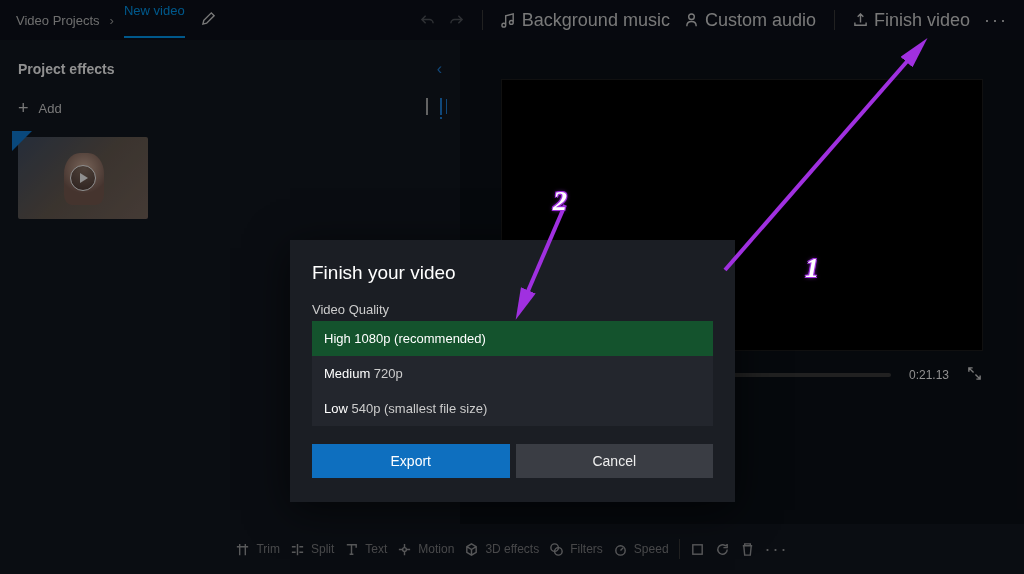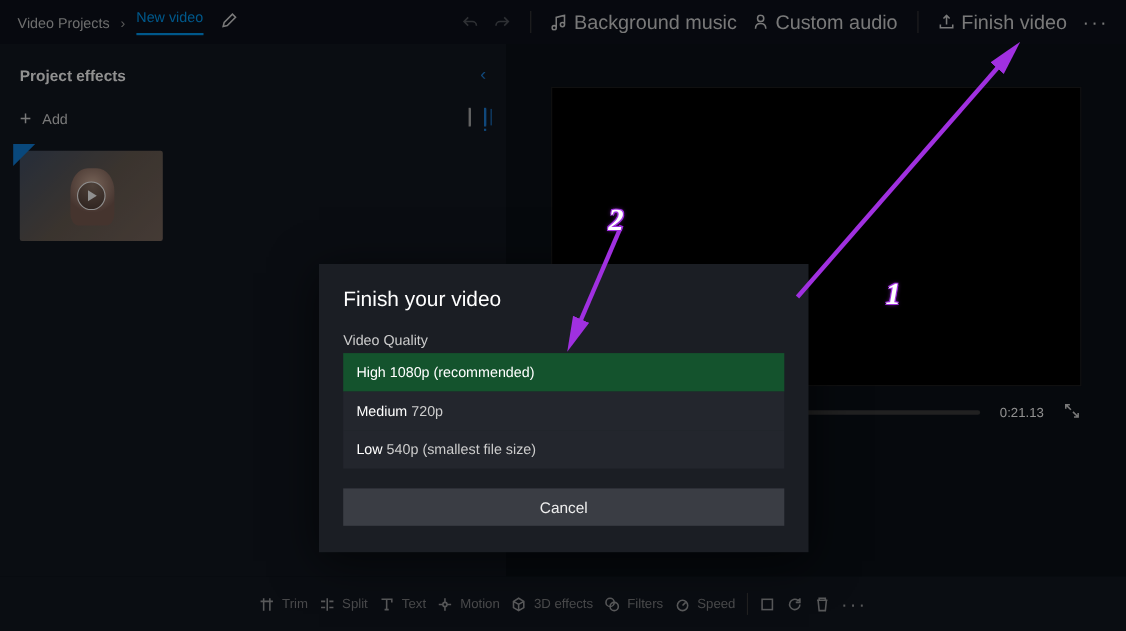"New video" .bc-current { padding-bottom: 7px -> 18px }
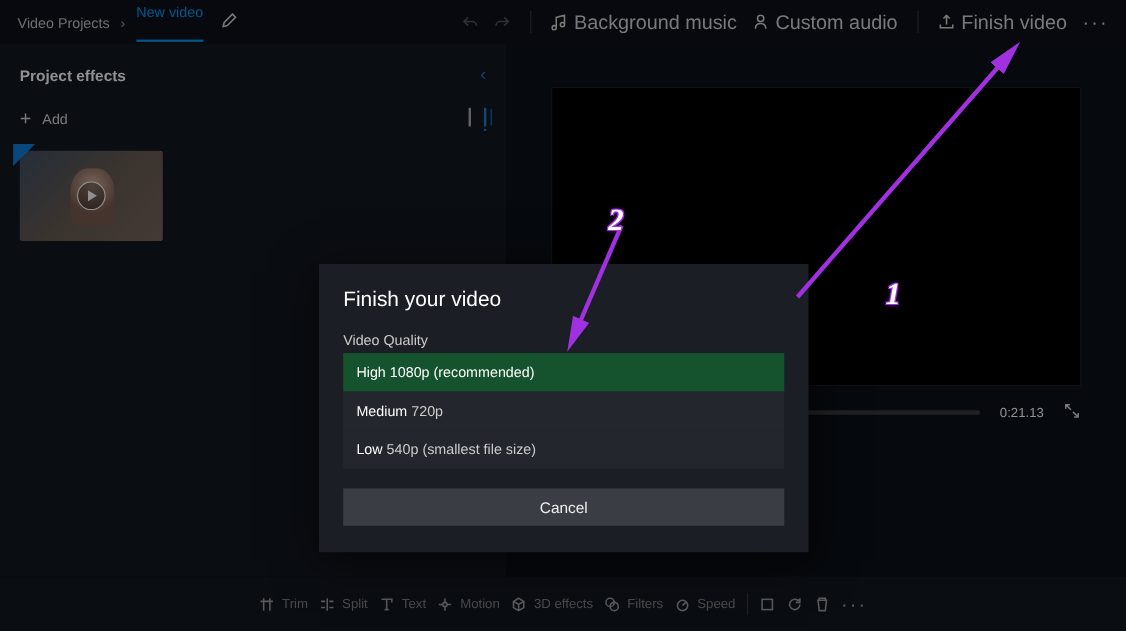"Export" div.dlg-btn { html: none -> <div>Export</div> }
